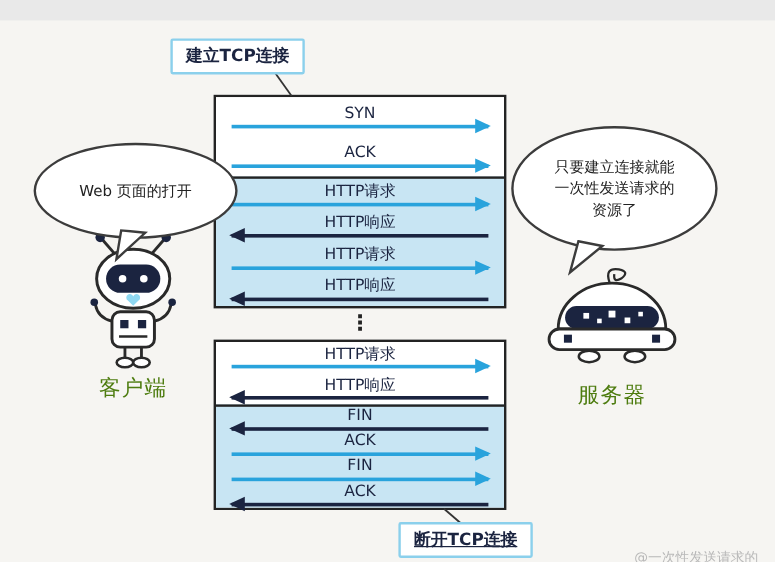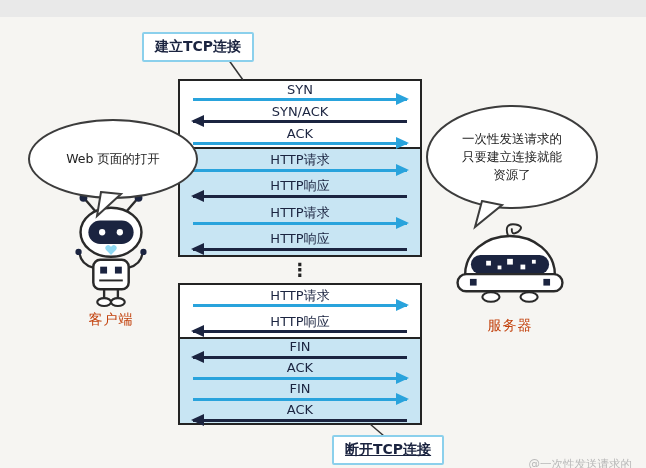"SYN/ACK" div.msg-row { html: <div> <div>SYN/ACK</div> <div></div> </div> -> none }
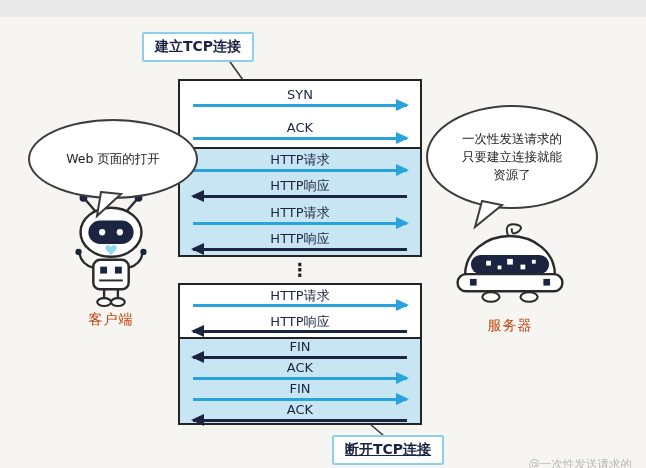"一次性发送请求的" div { order: before "只要建立连接就能" -> after "只要建立连接就能" }
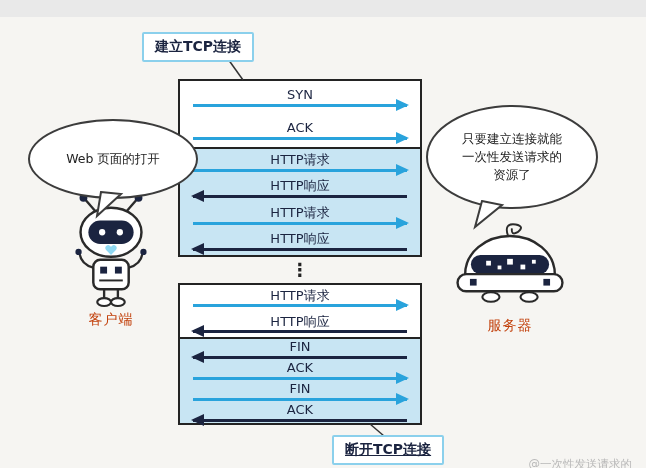"客户端" .actor-label { color: #c2410c -> #4d7c0f; font-size: 14px -> 18px }
